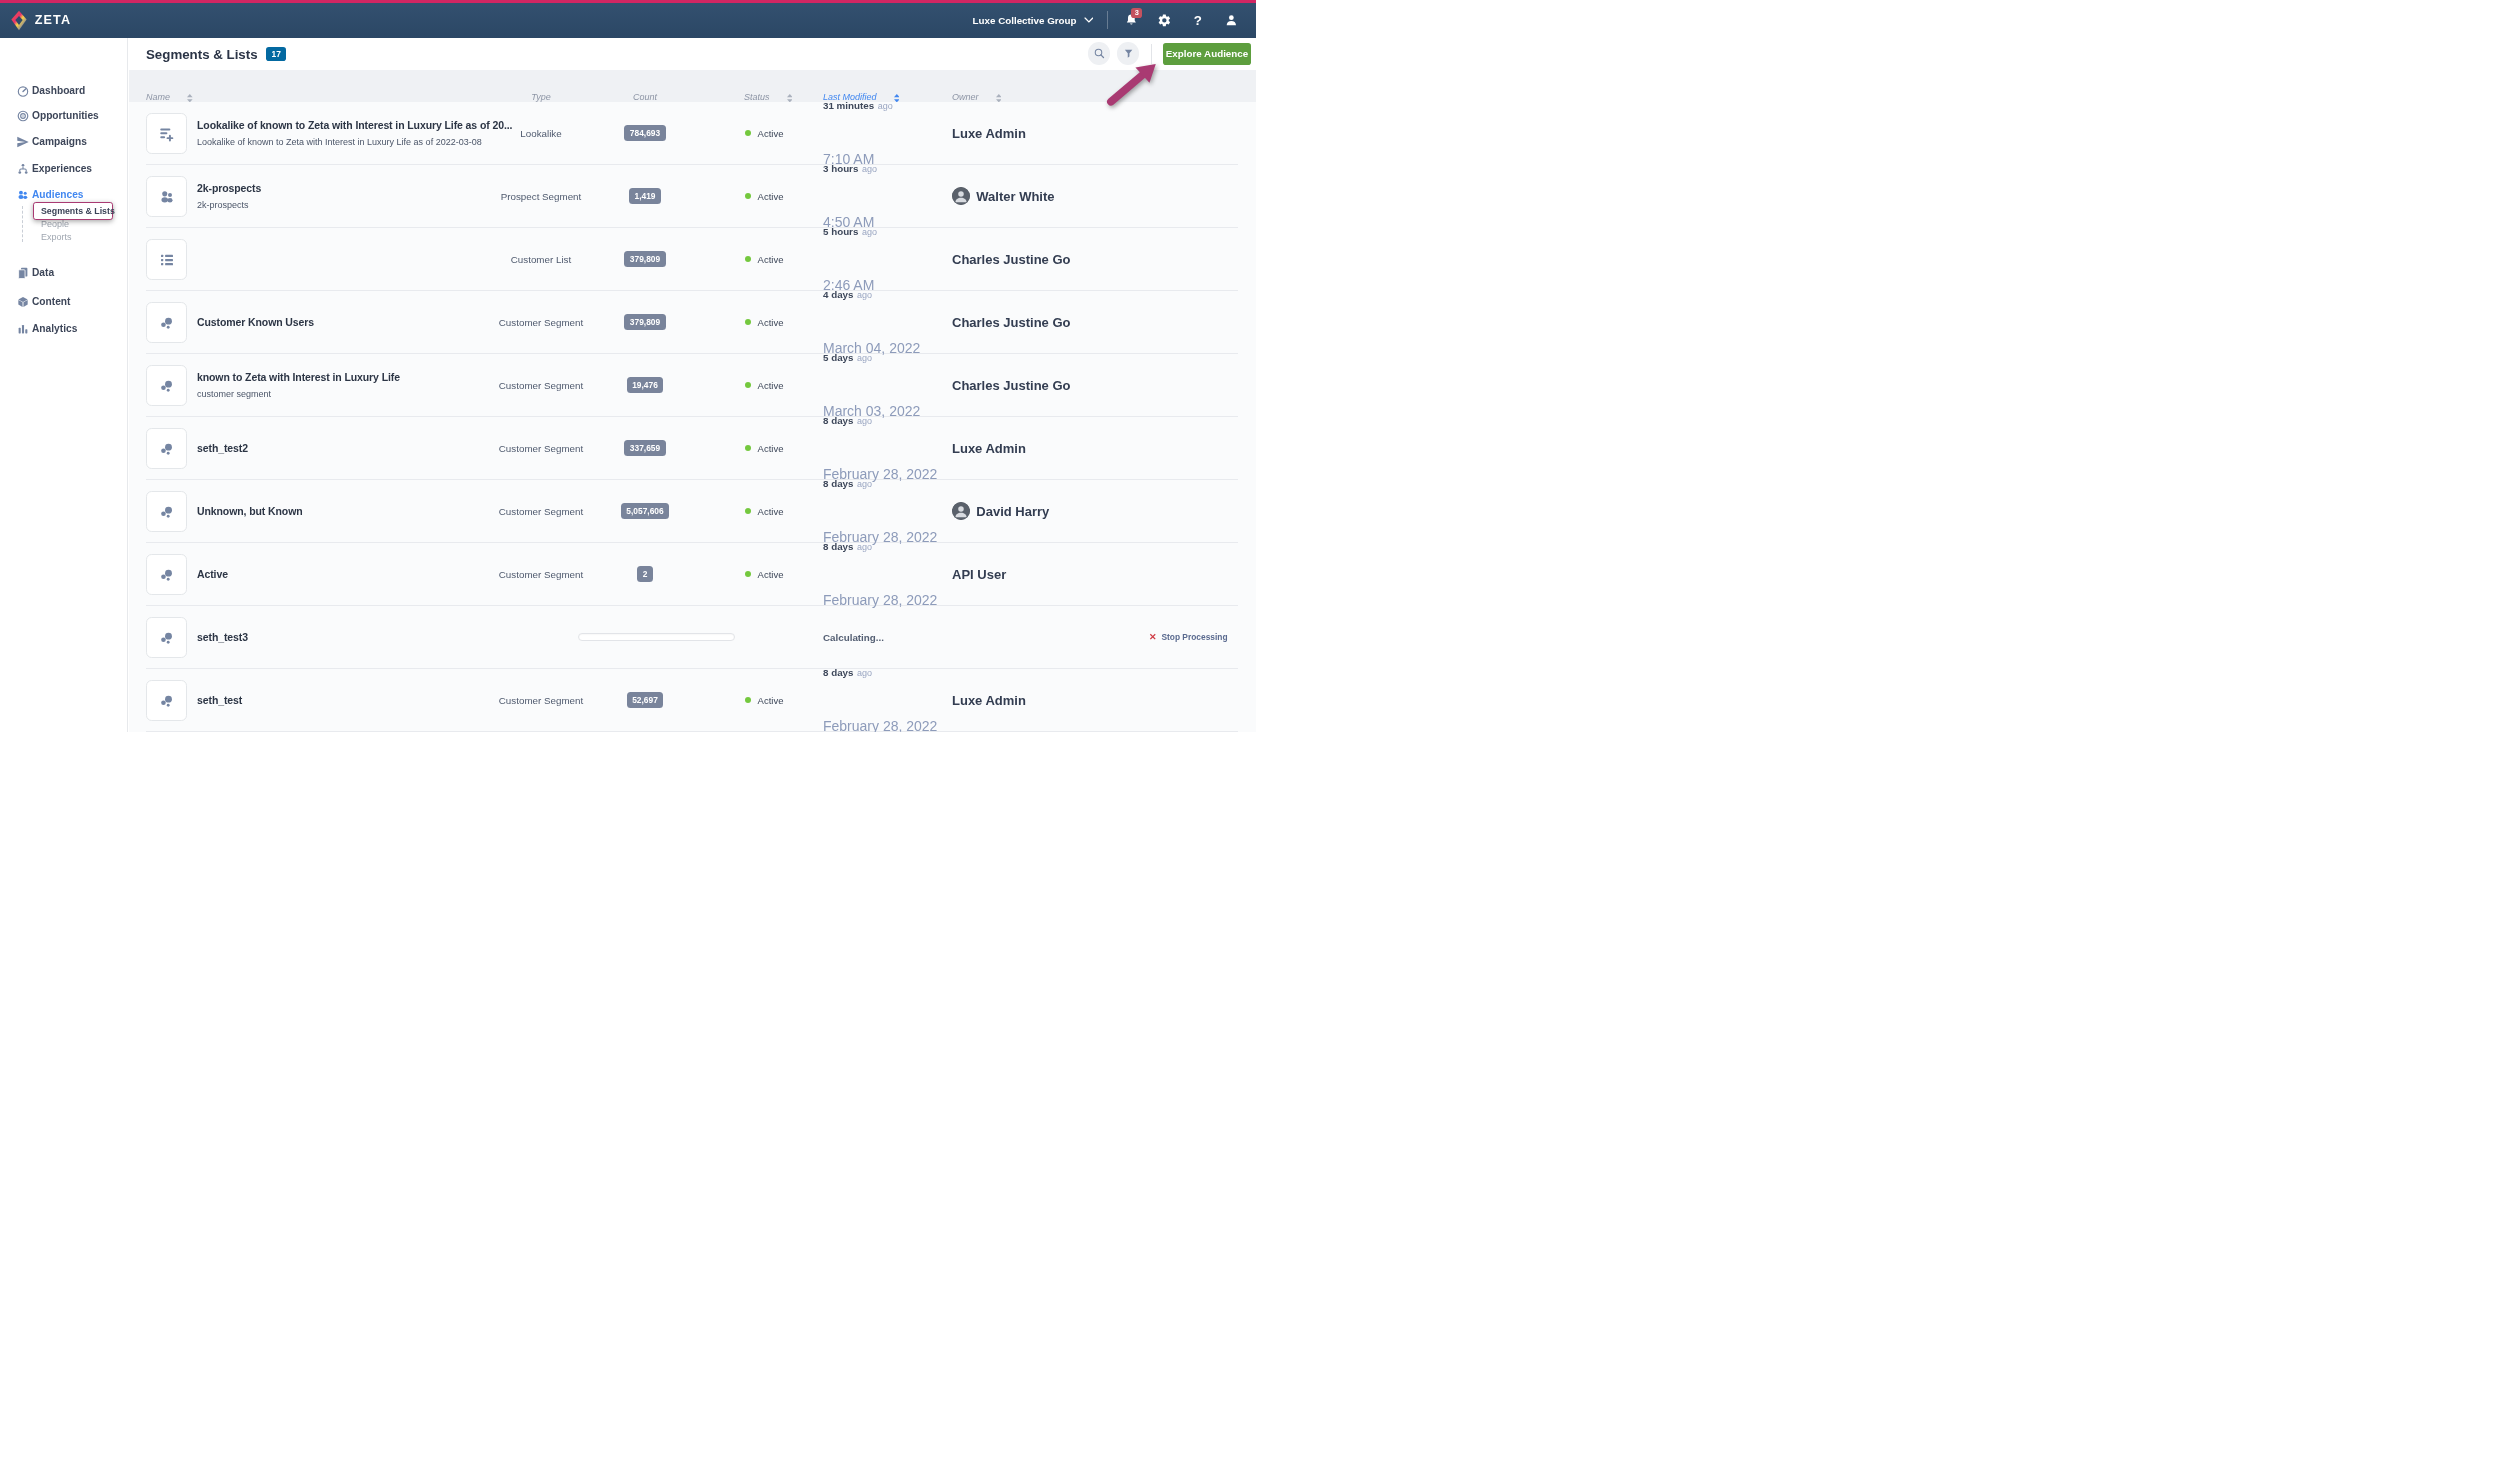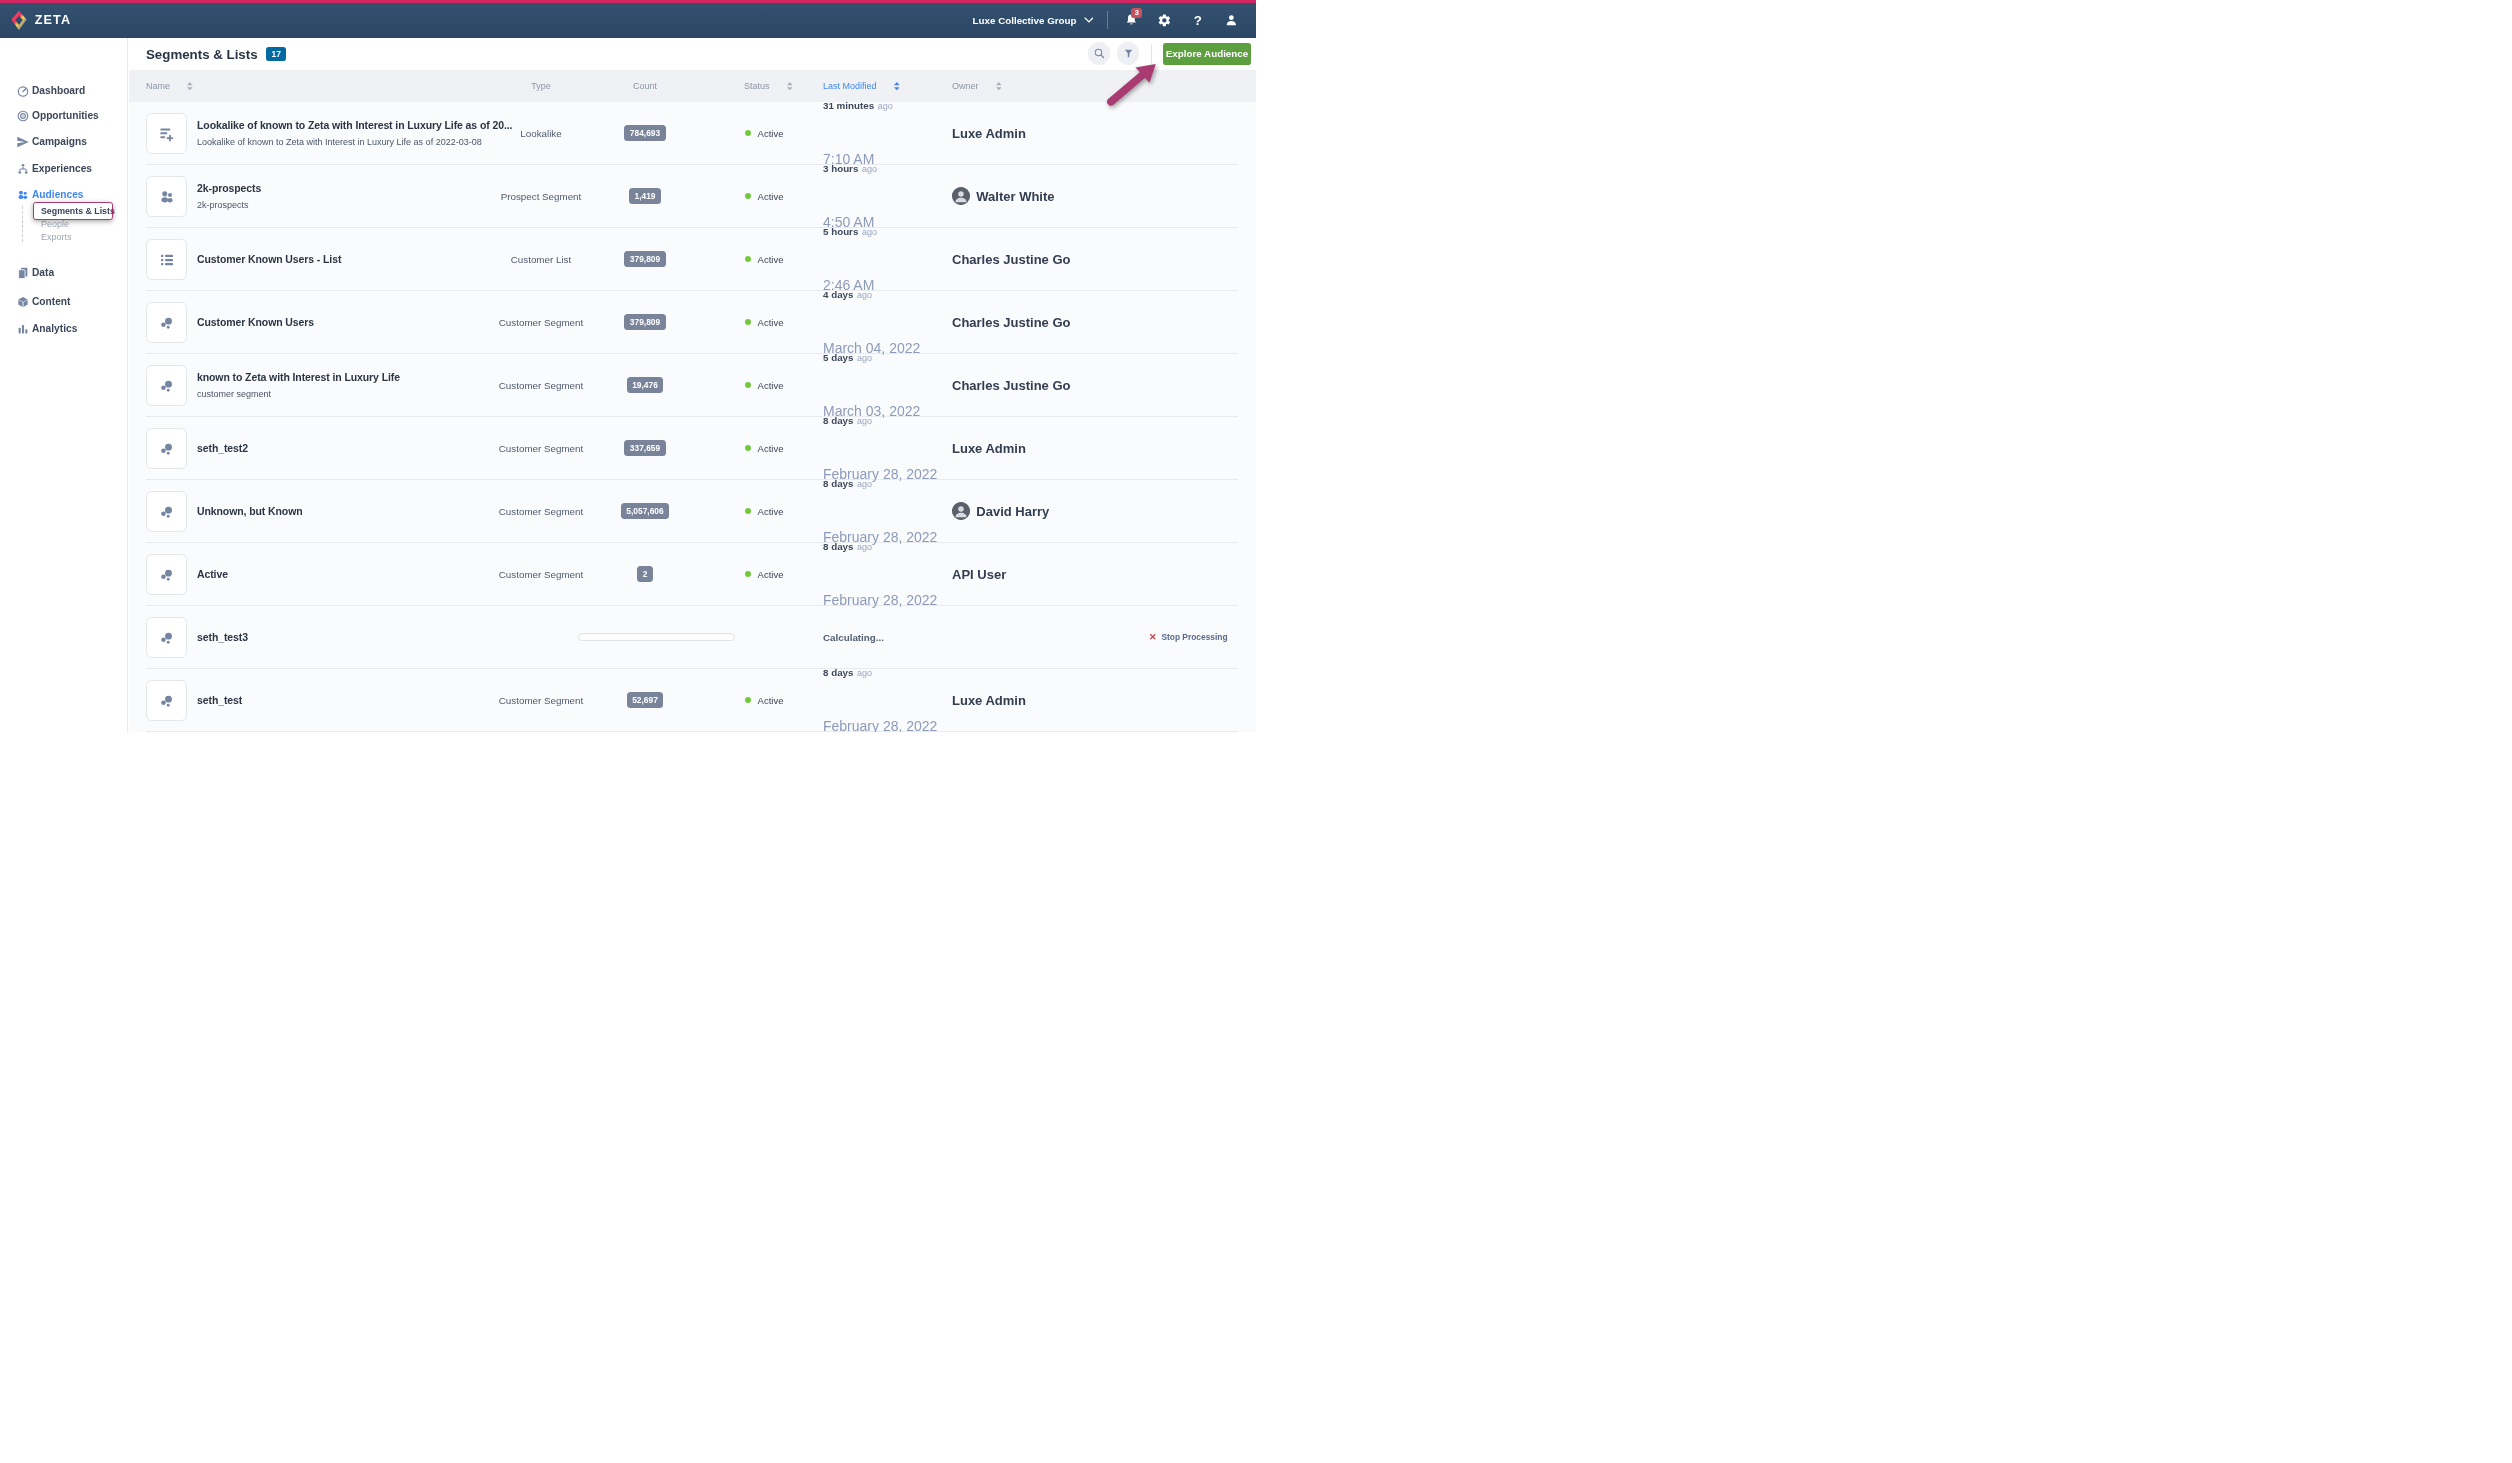"Name" .th { align-items: center -> flex-end; font-style: none -> italic }
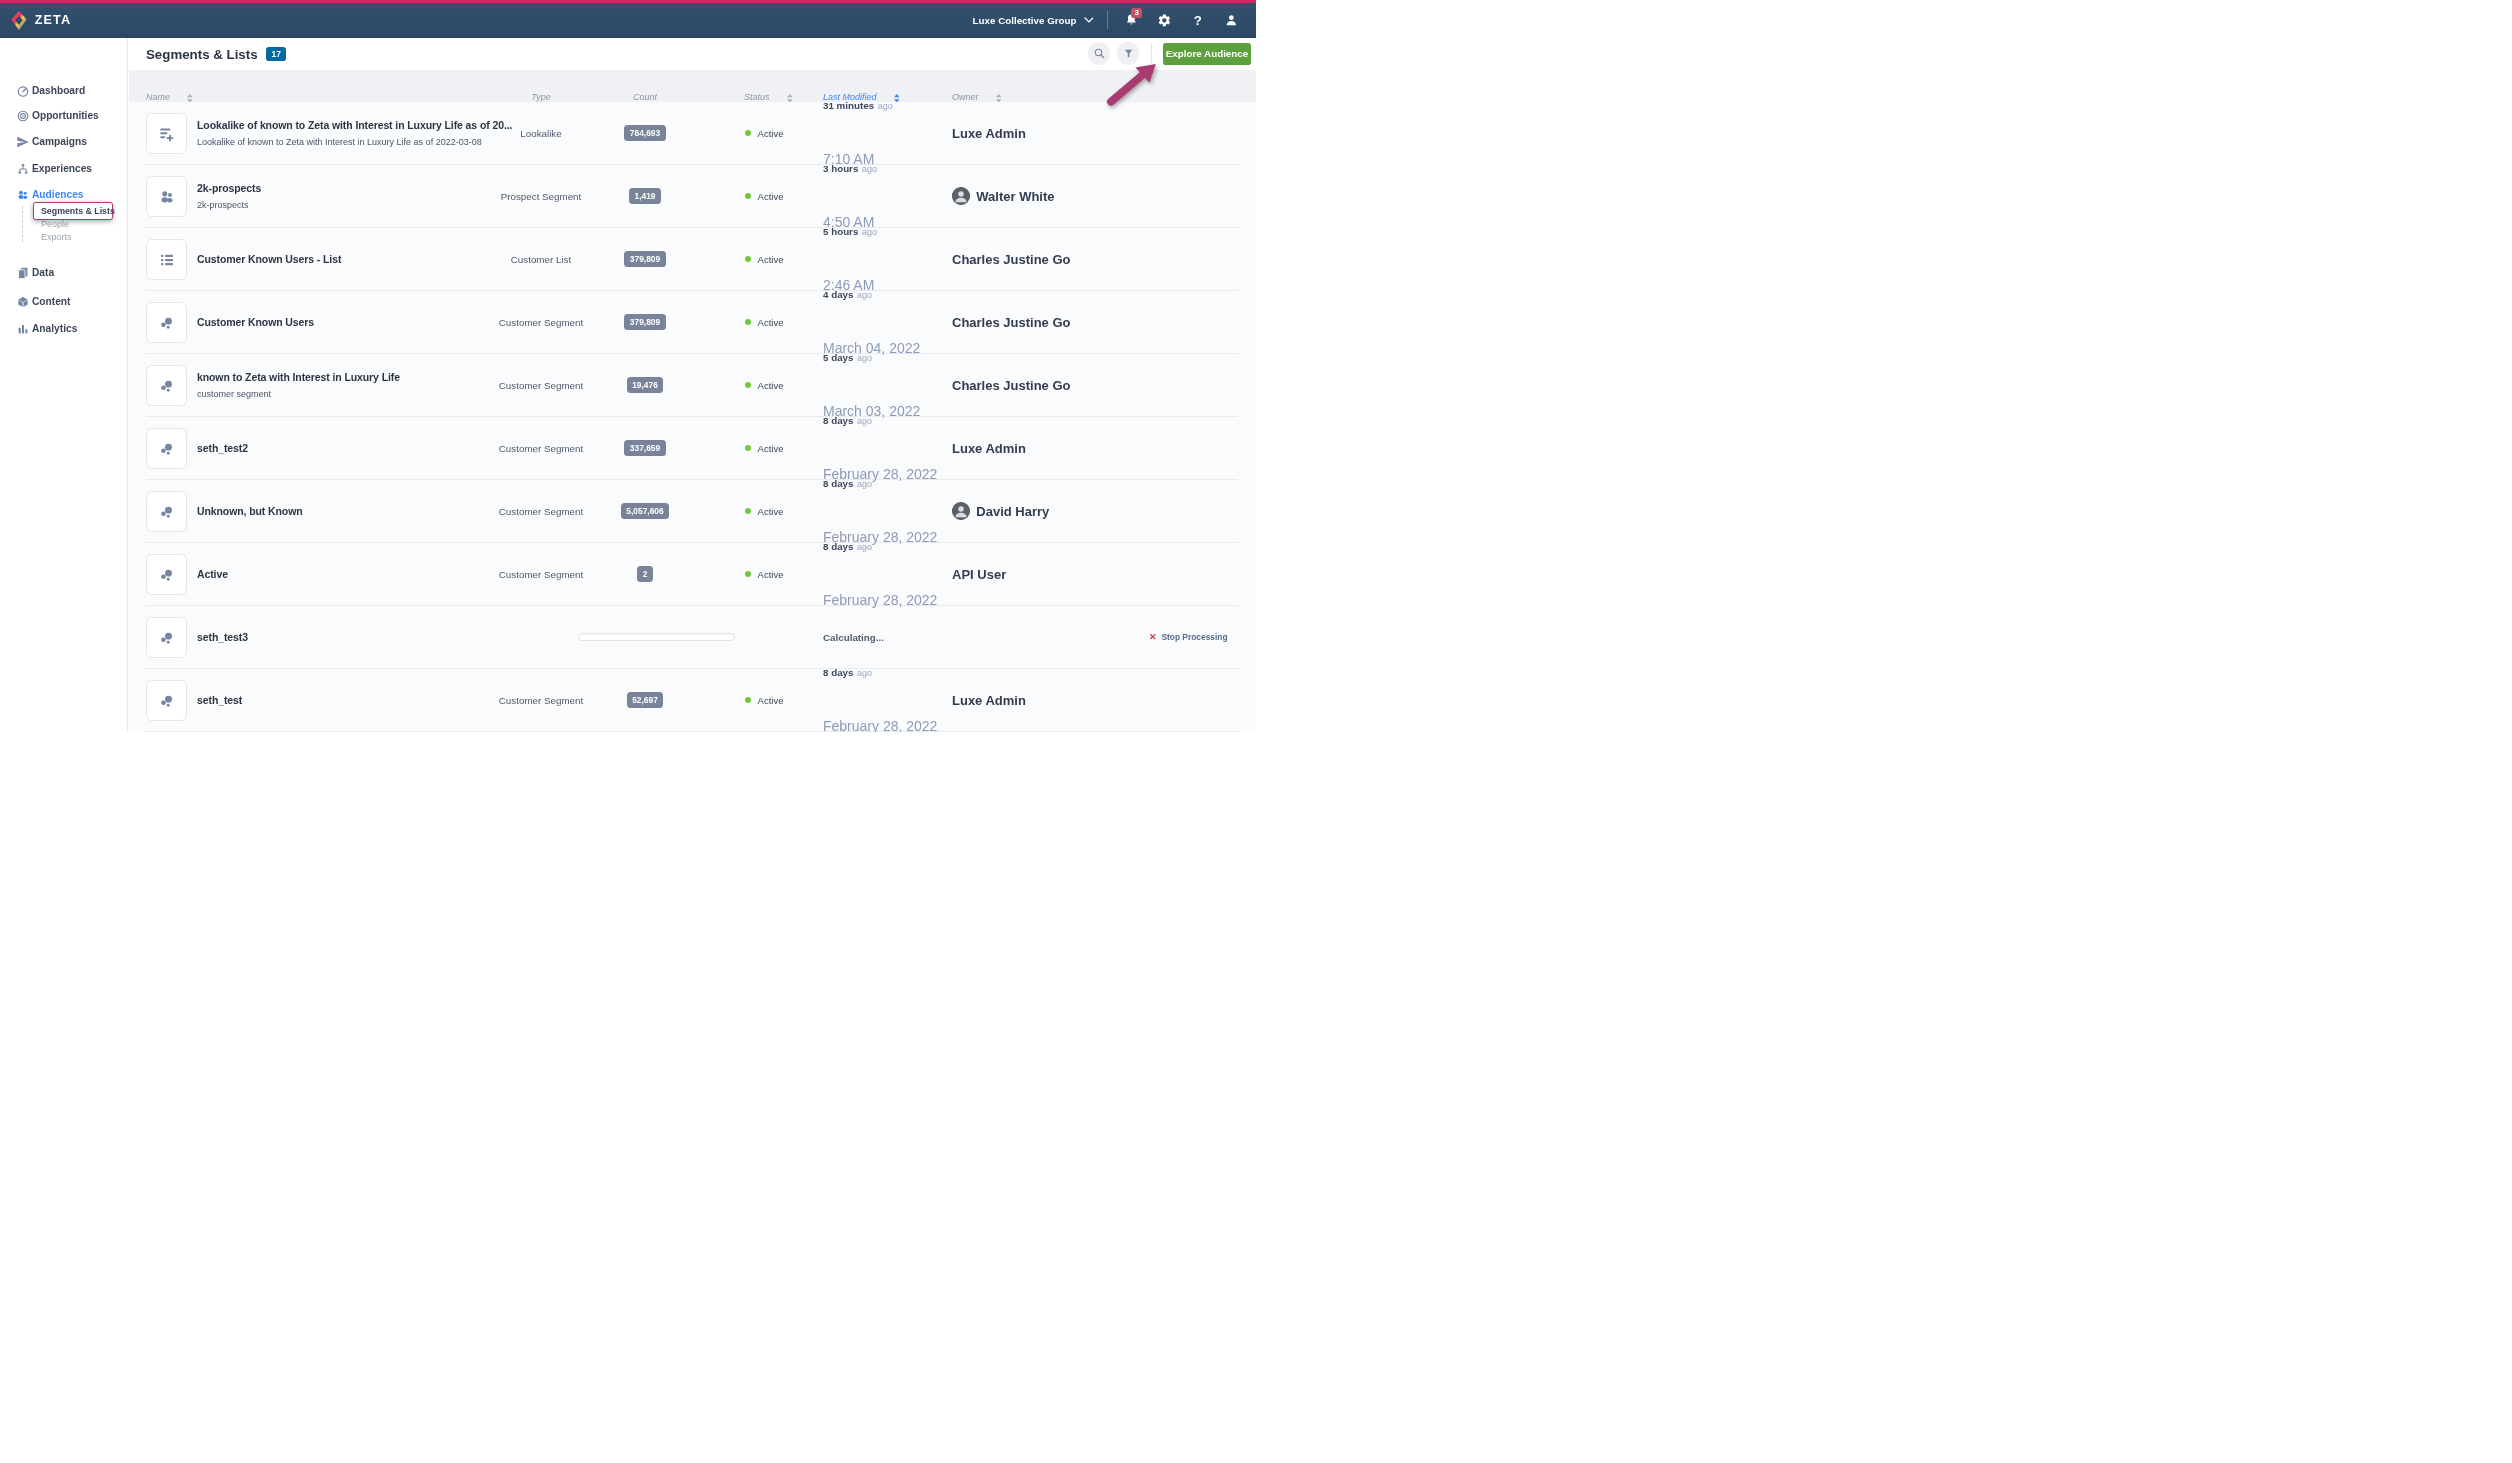"Customer Known Users - List" div.name-cell { html: <div> <div>Customer Known Users - List</div> </div> -> none }
